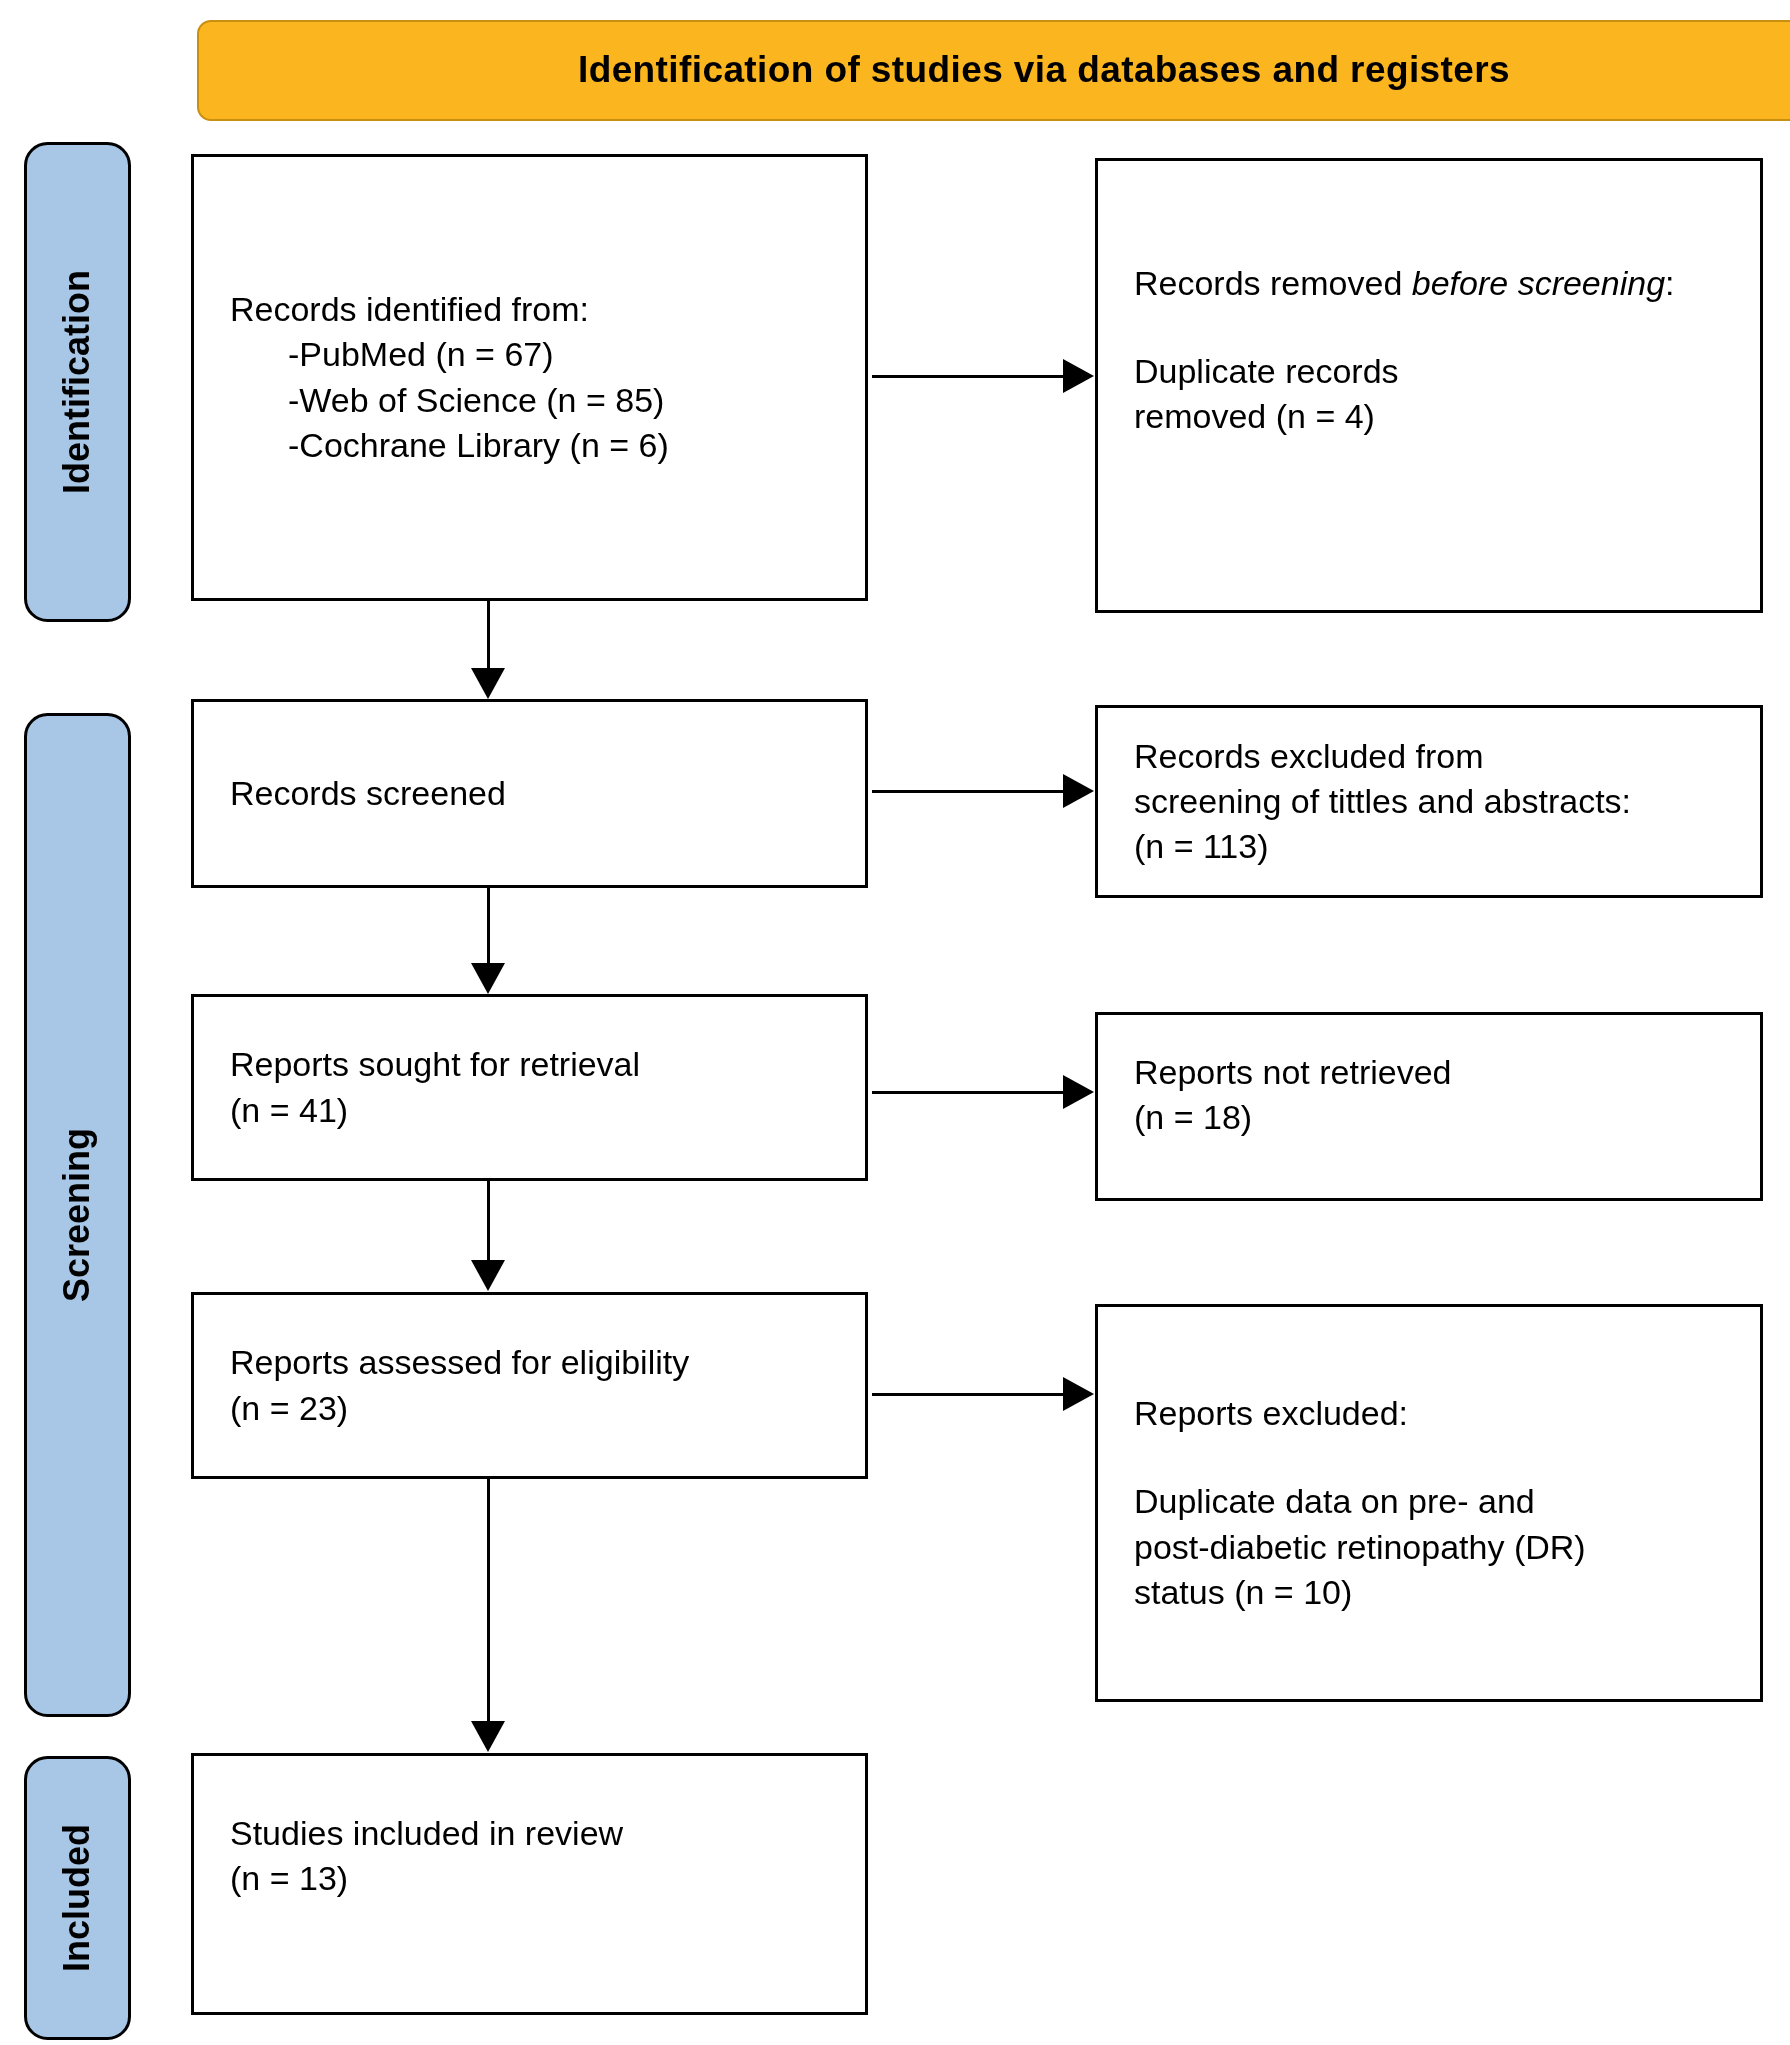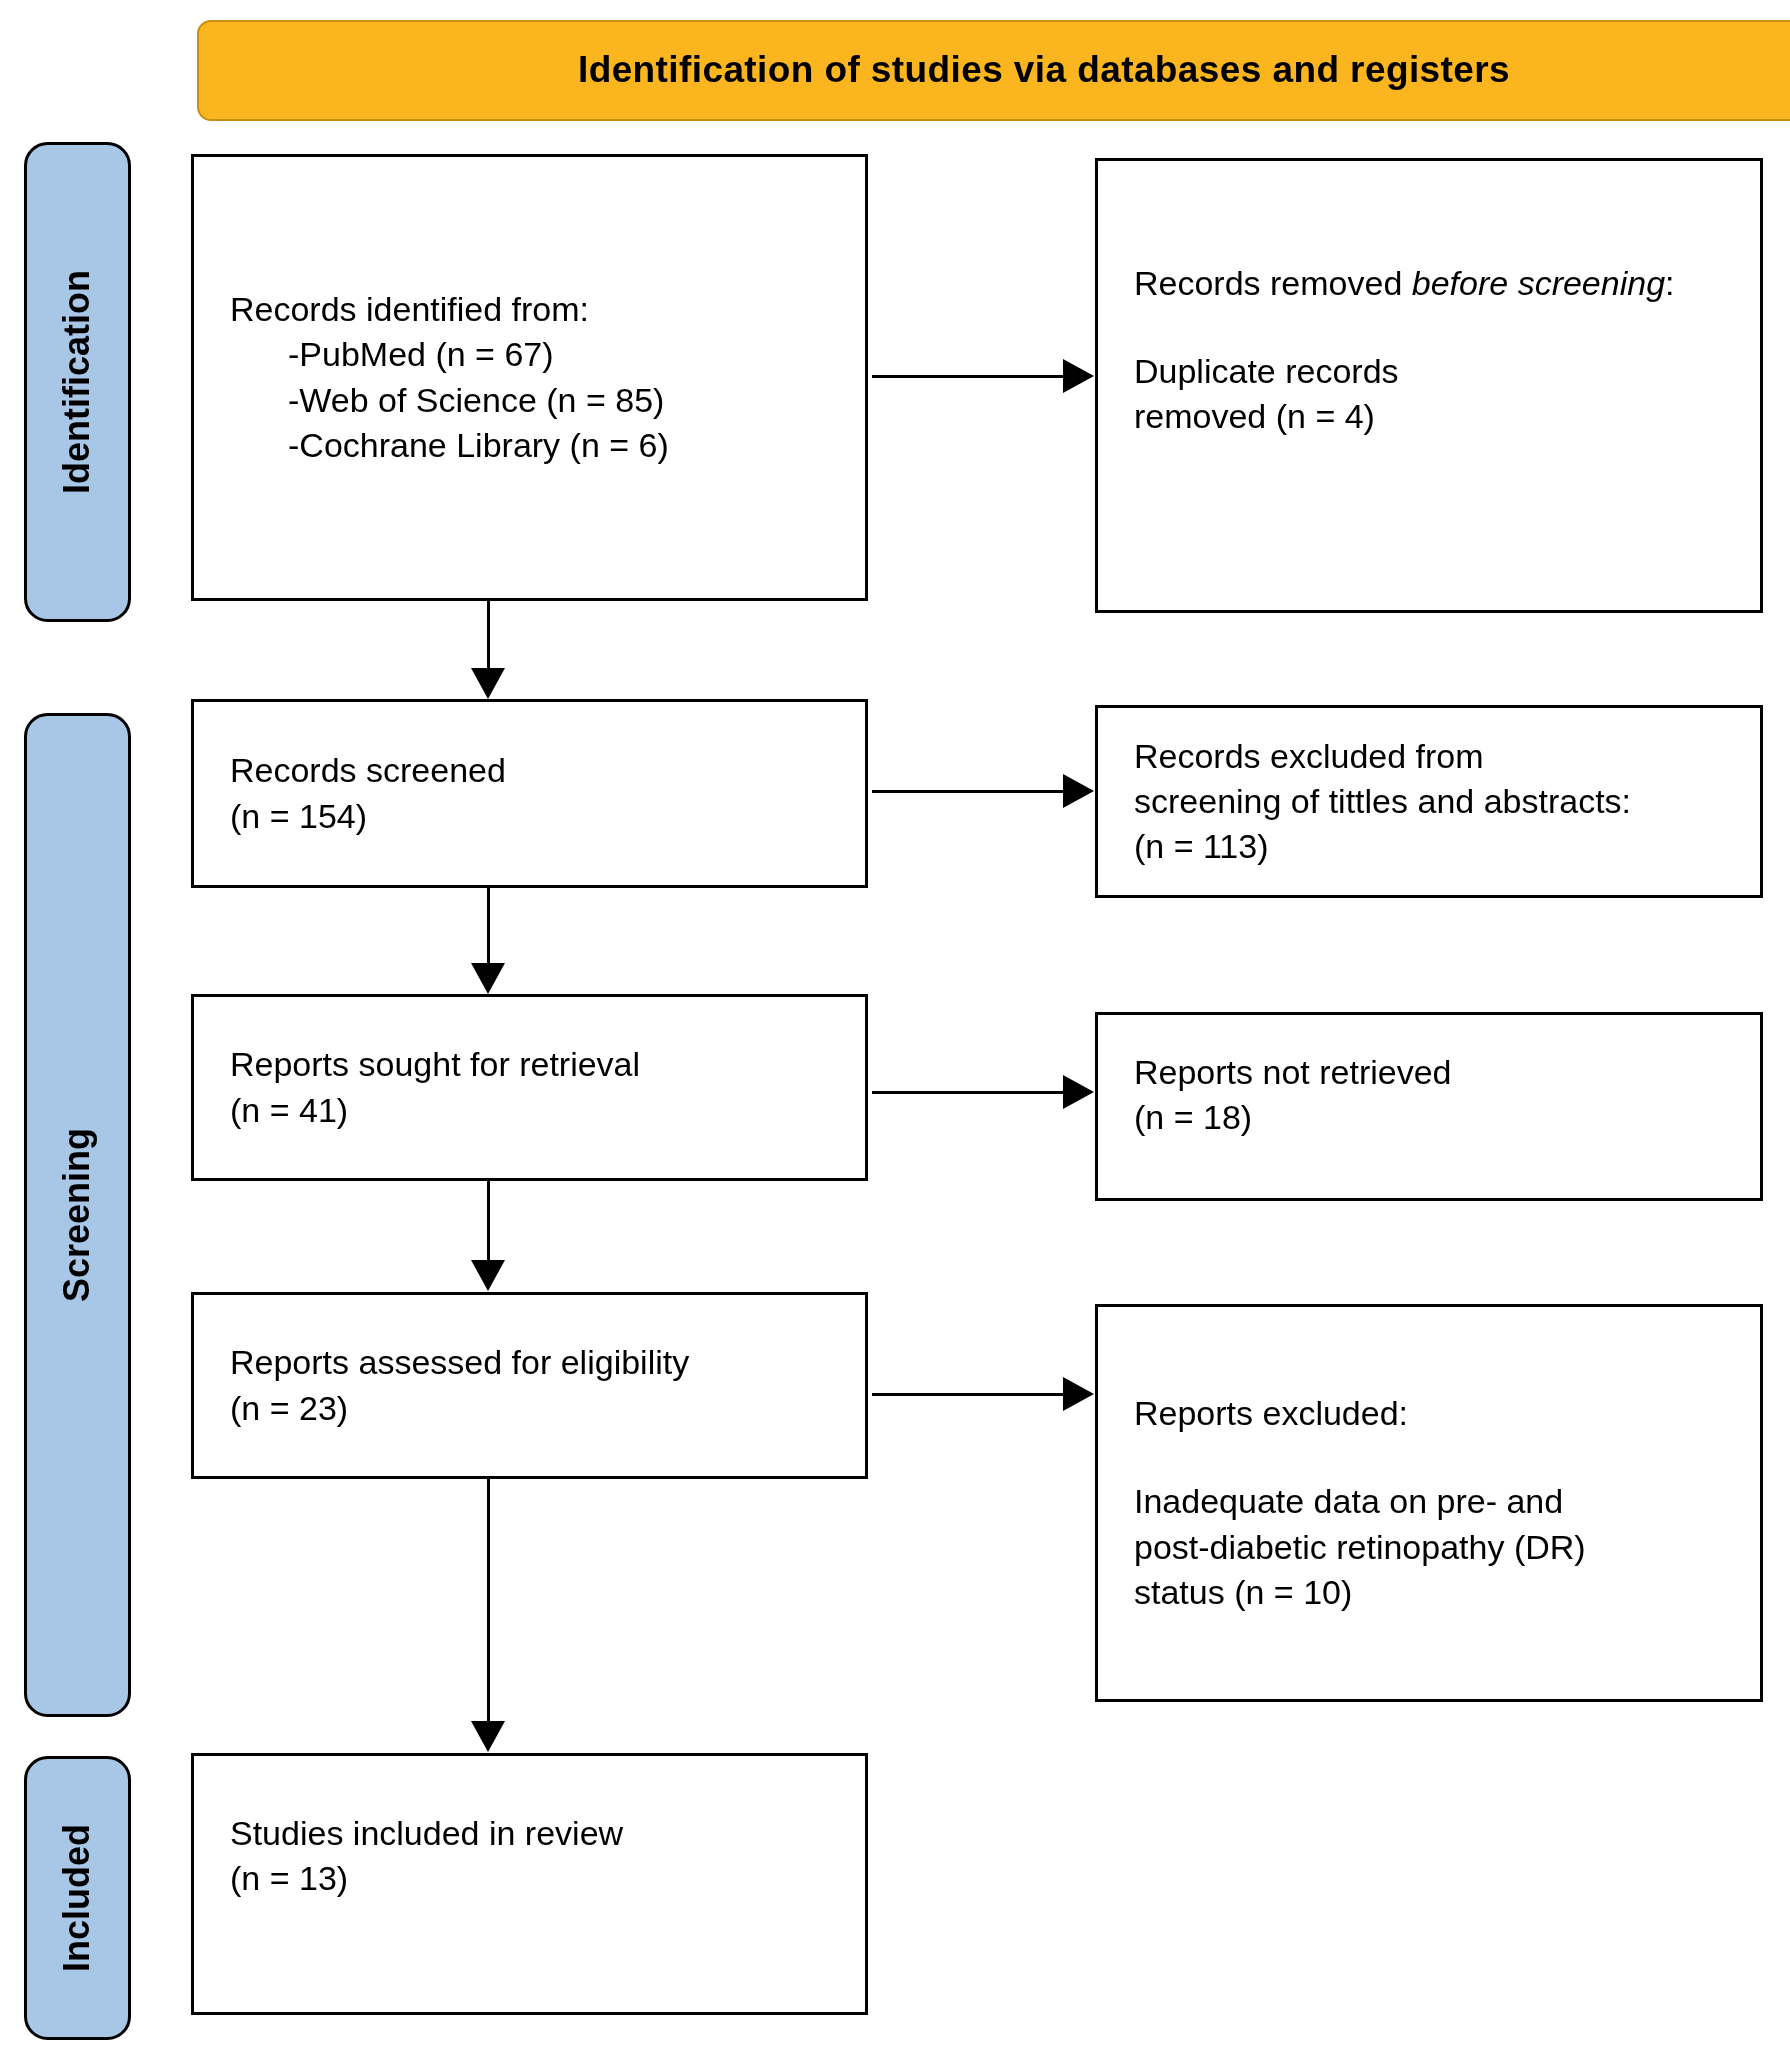"(n = 154)" div { html: <div>(n = 154)</div> -> none }
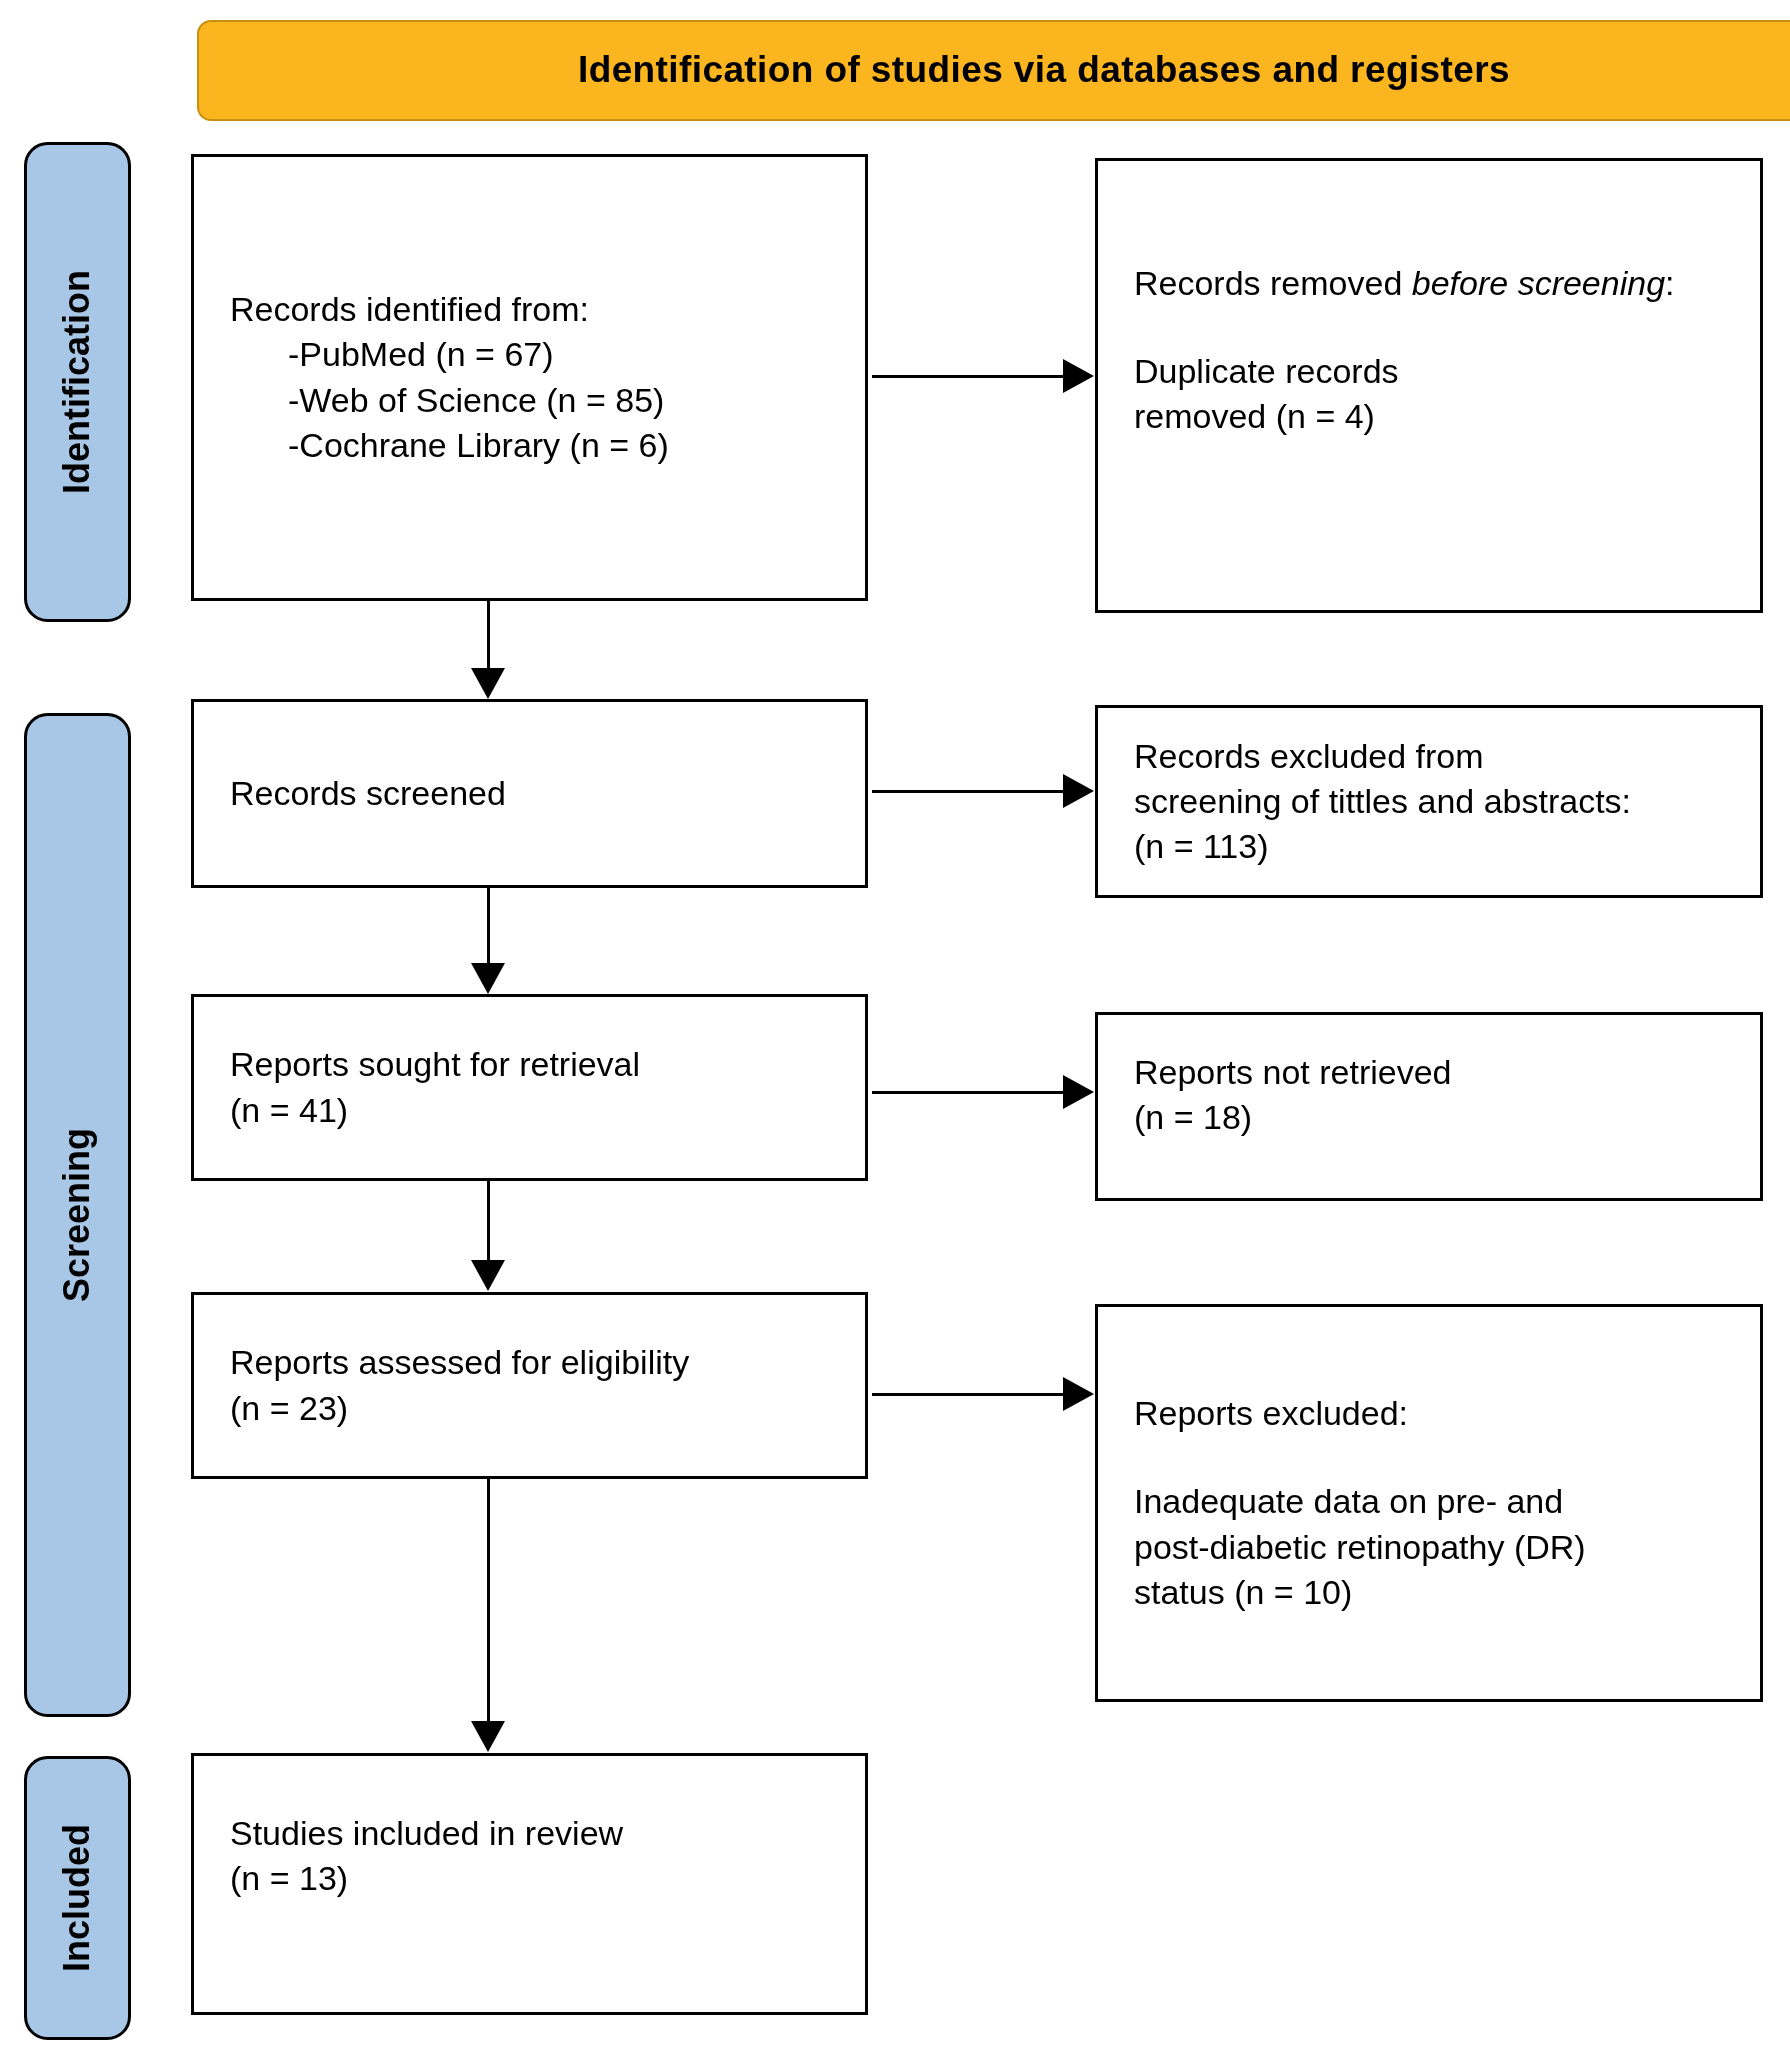"Inadequate data on pre- and" div.para-gap { text: Inadequate -> Duplicate }
